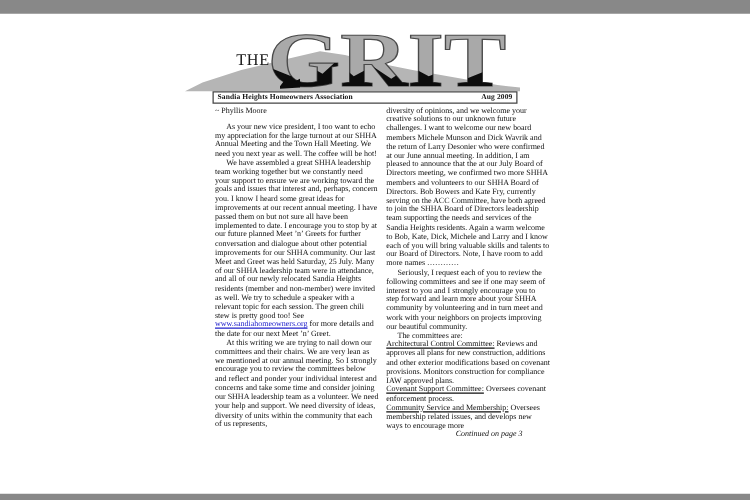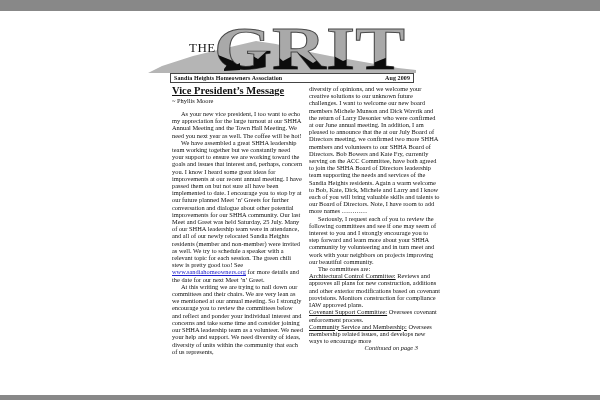"Vice President’s Message" h1.article-title { html: <h1>Vice President’s Message</h1> -> none }
